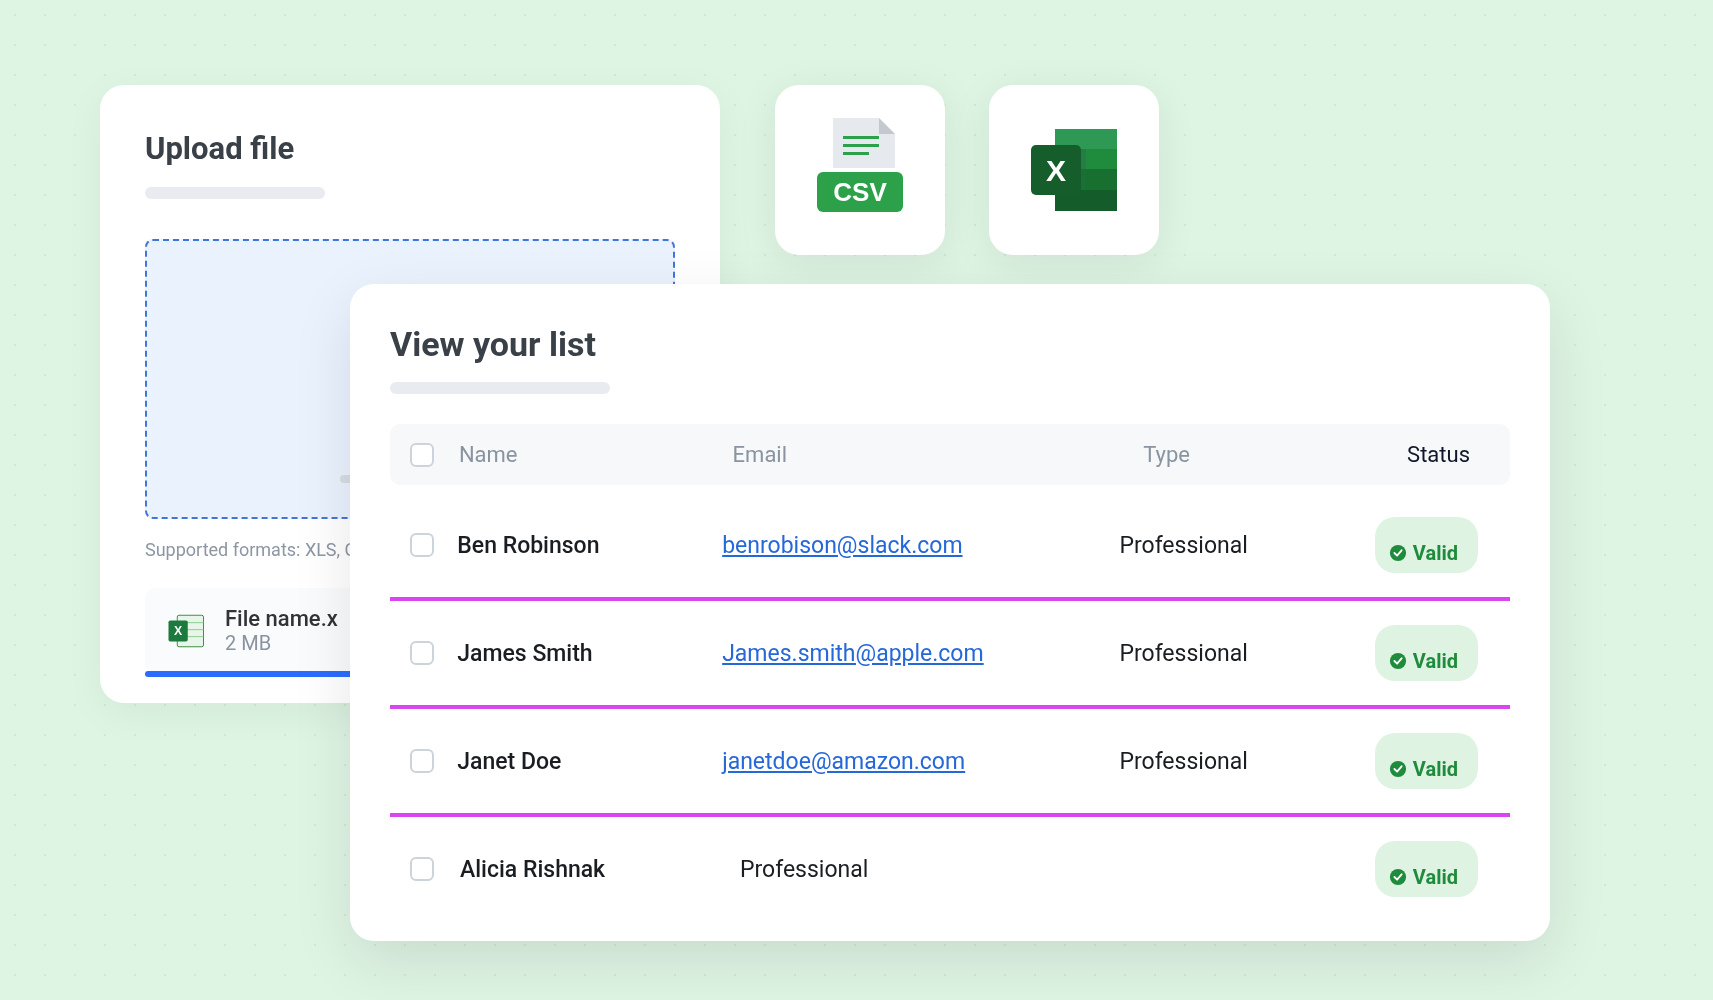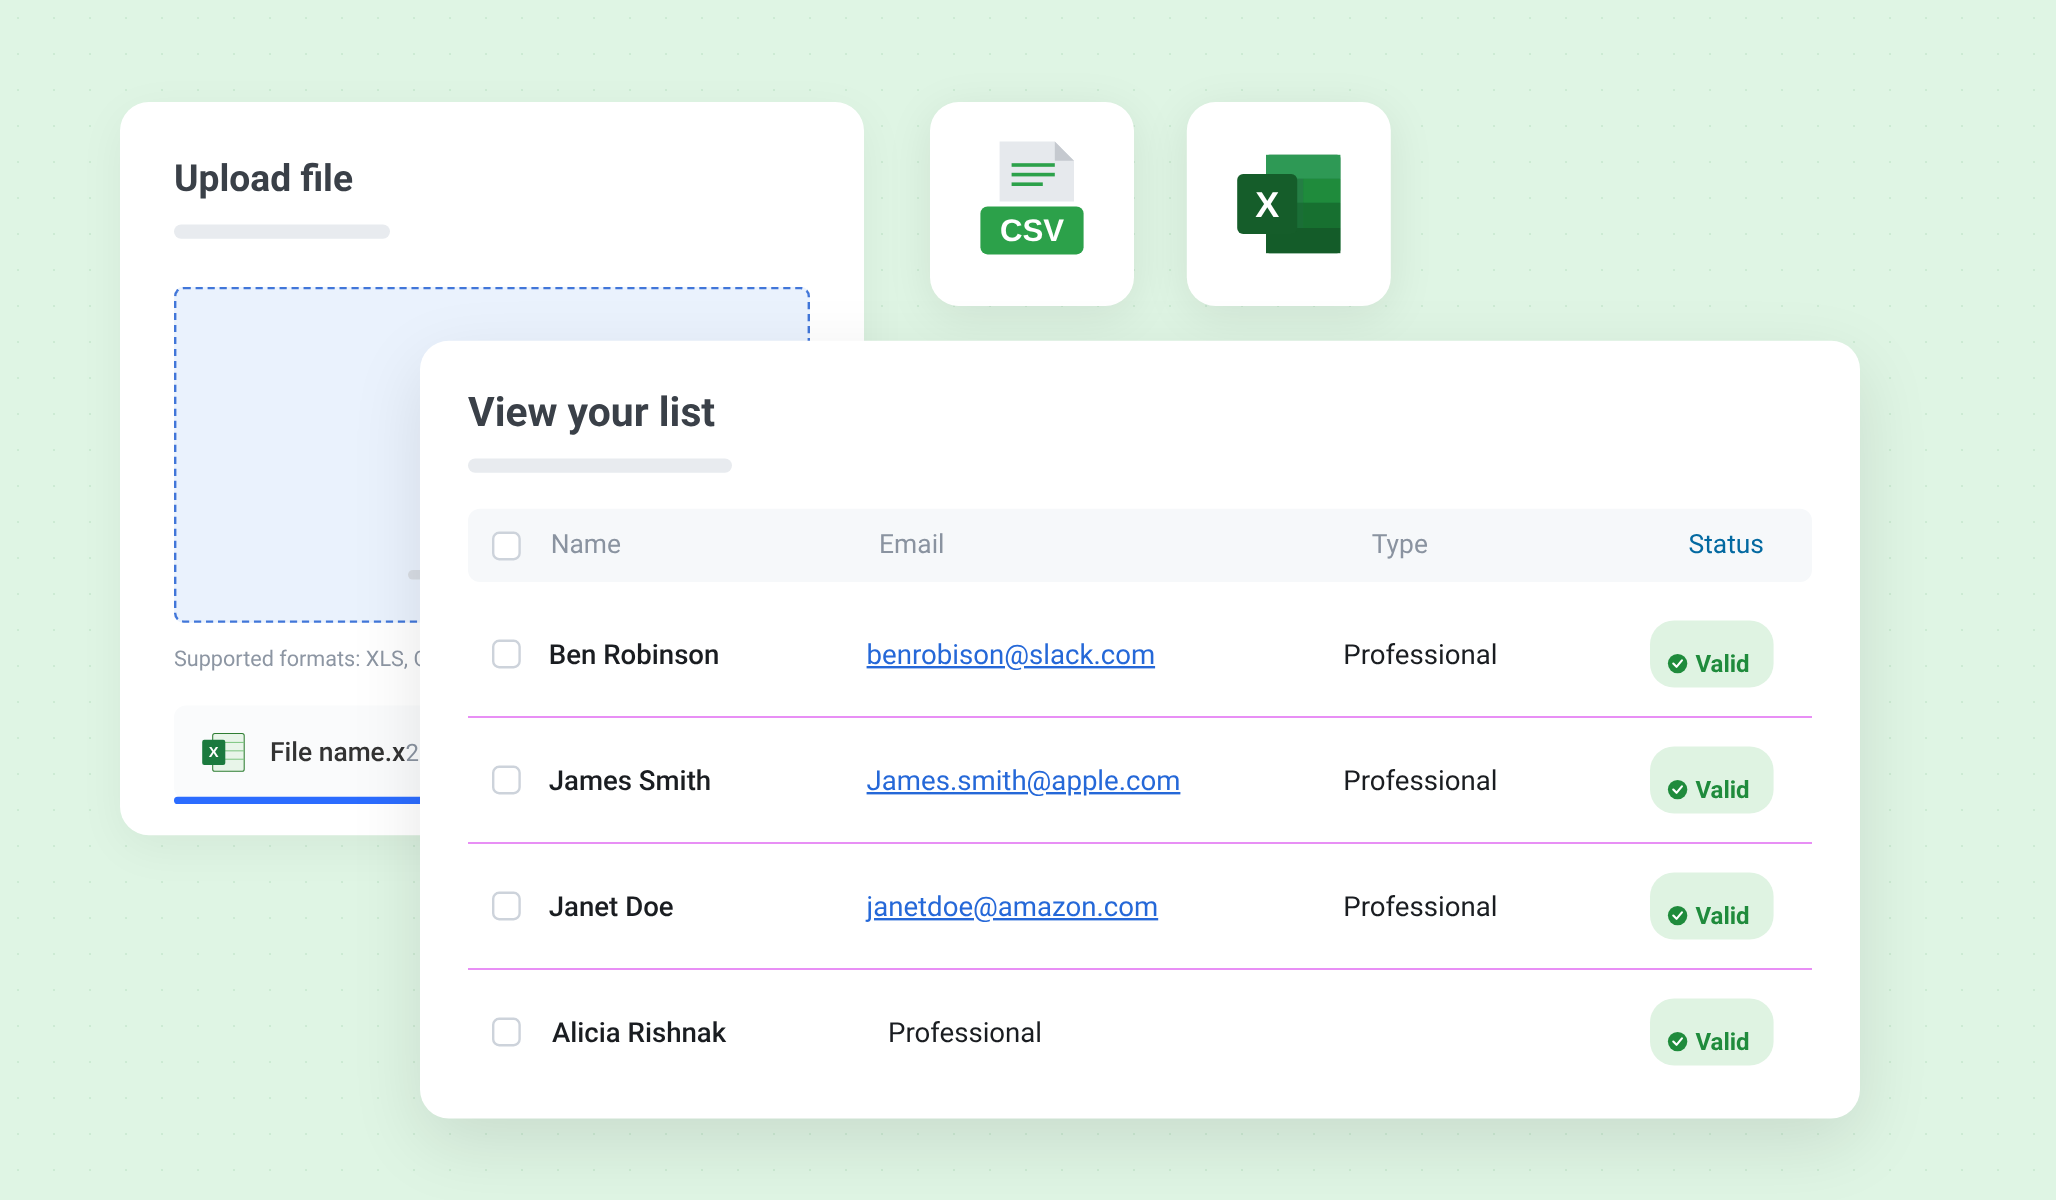"Status" .col-status { color: #0369a1 -> #0f172a }
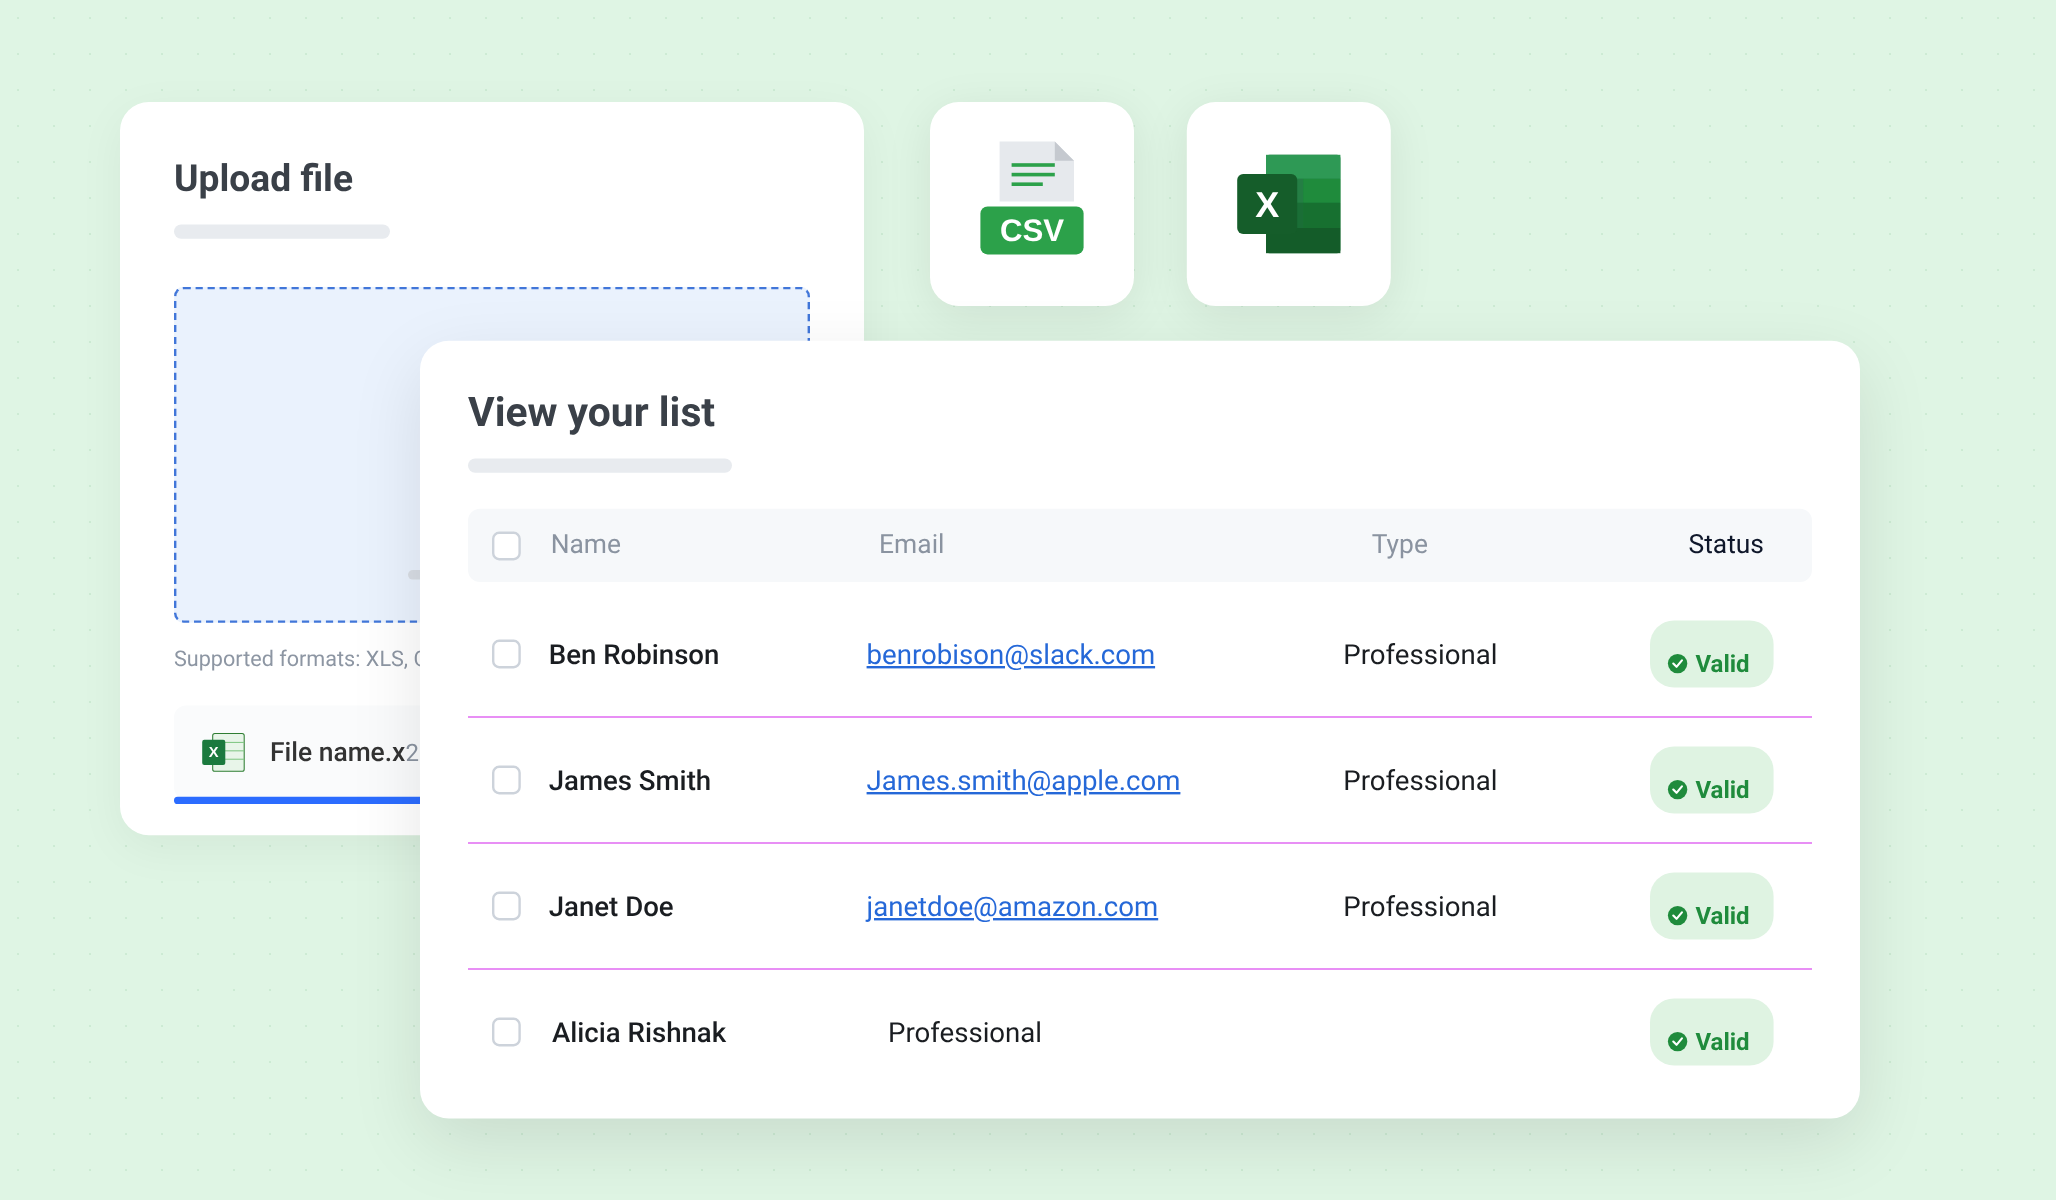"Ben Robinson" .table-row { border-bottom: 1px solid #d946ef -> 4px solid #d946ef }
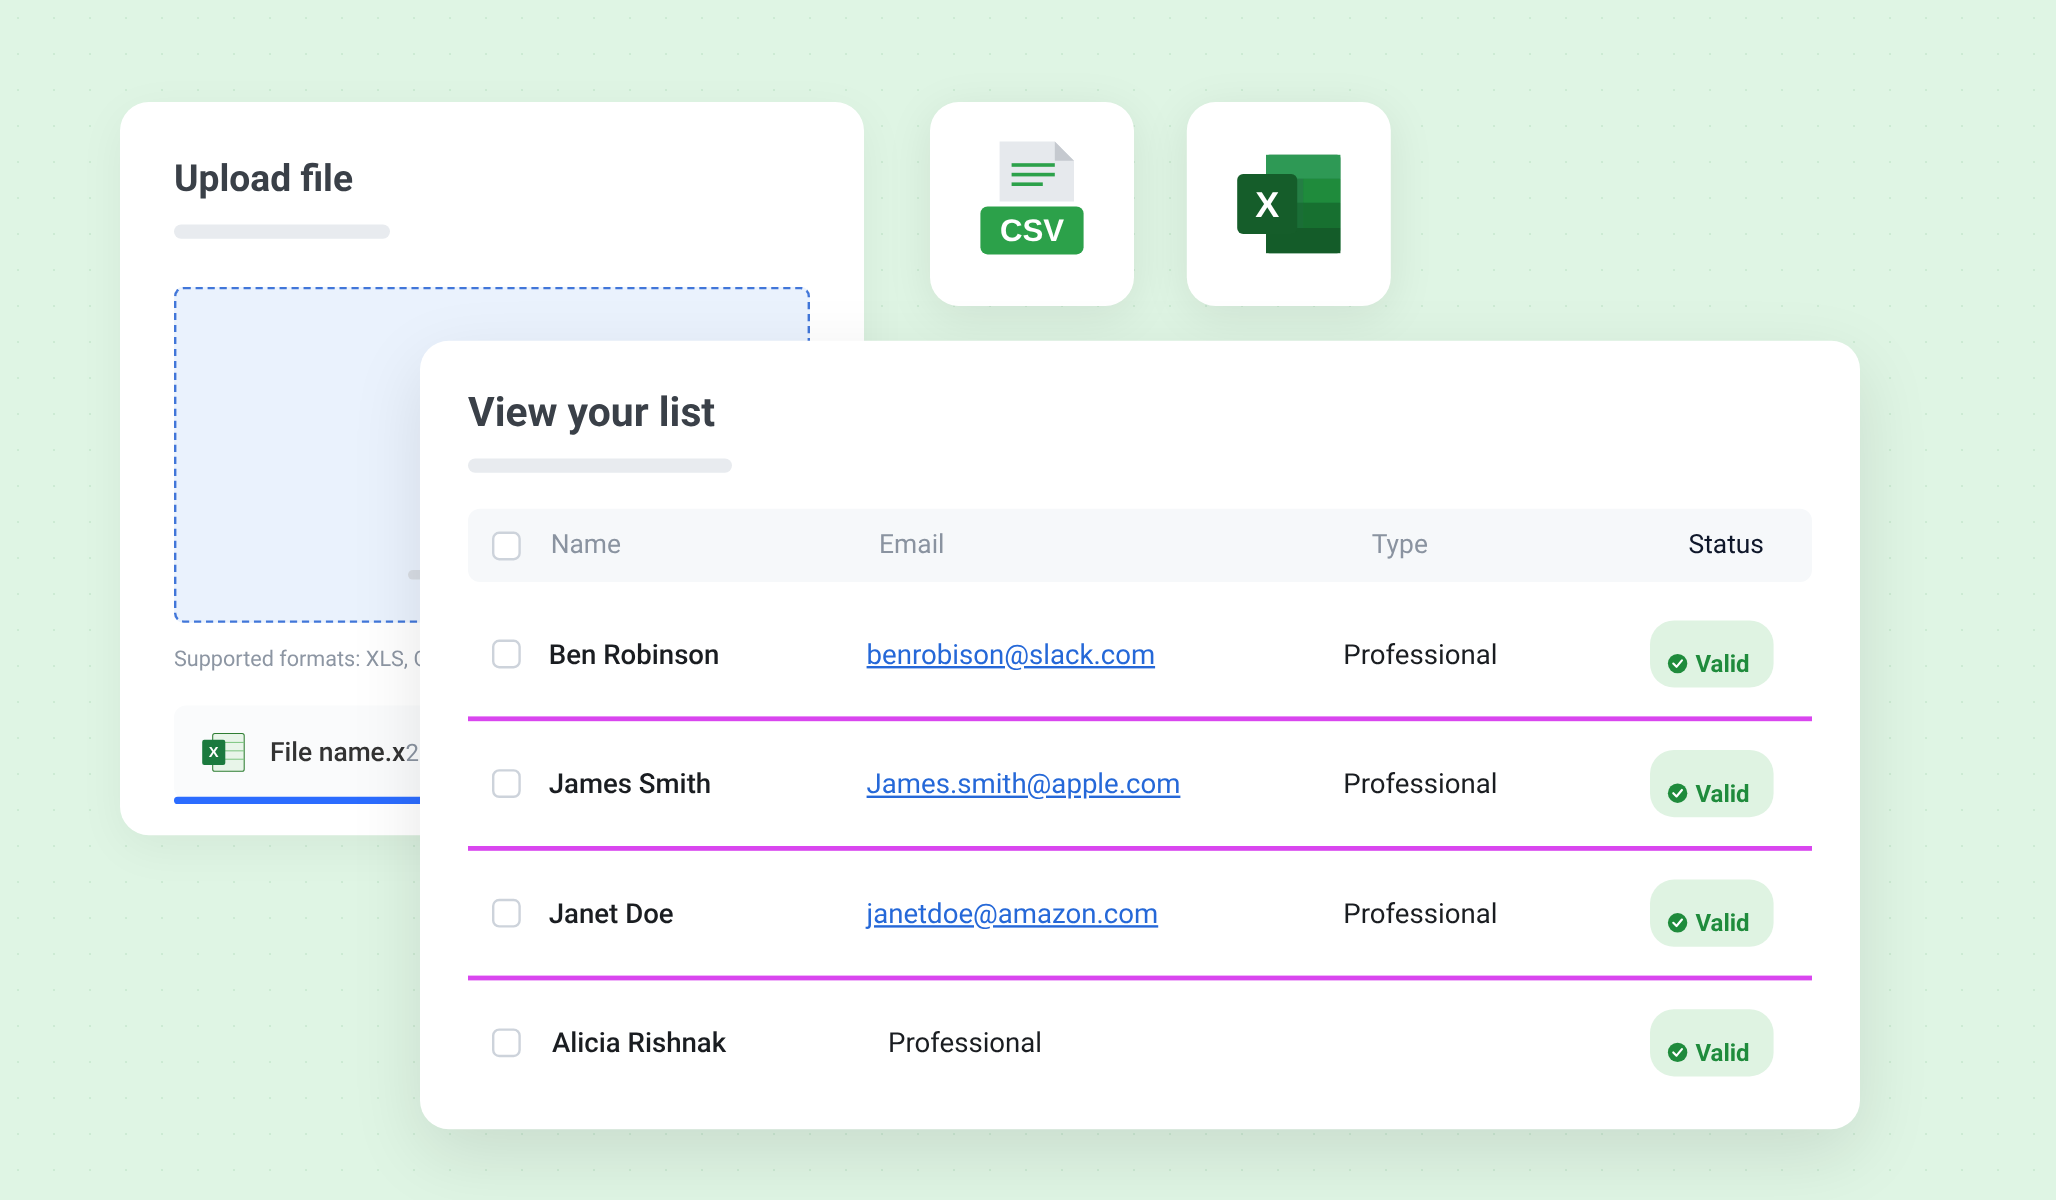"File name.x" .file-info { flex-direction: none -> column }
